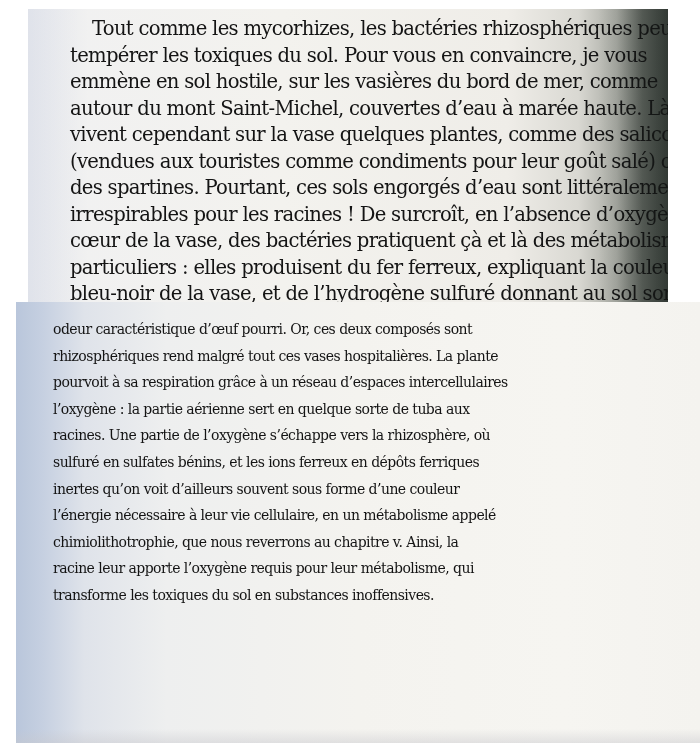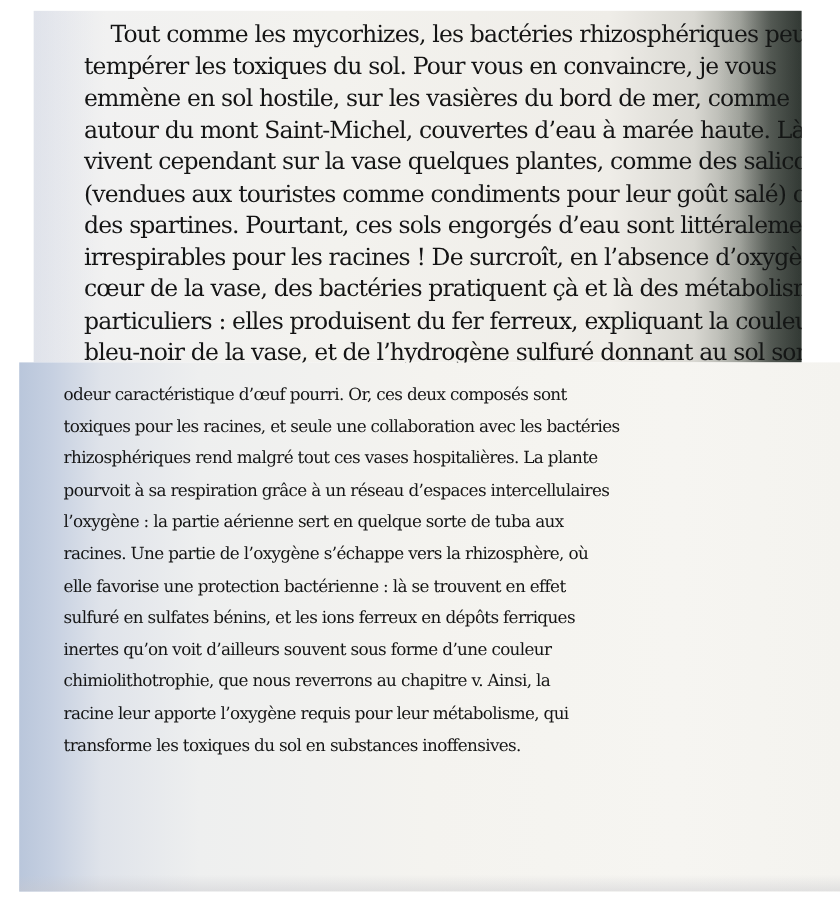"toxiques pour les racines, et" span.line { html: <span>toxiques pour les racines, et seule une collaboration avec les bactéries</span> -> none }
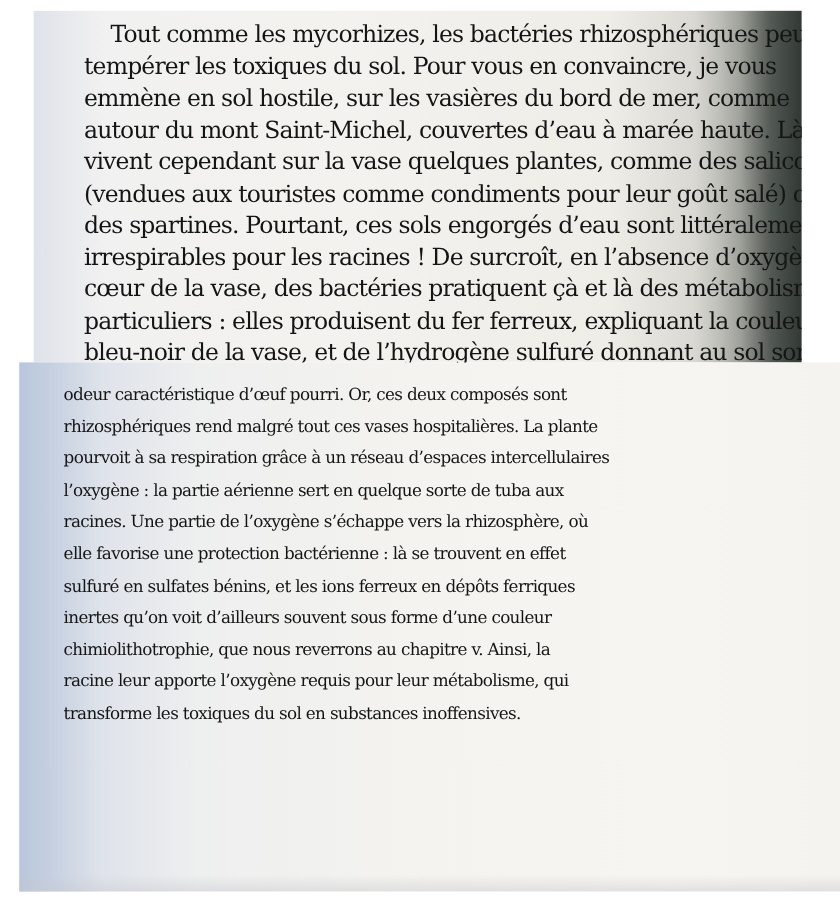"elle favorise une protection bactérienne" span.line { html: <span>elle favorise une protection bactérienne : là se trouvent en effet</span> -> none }
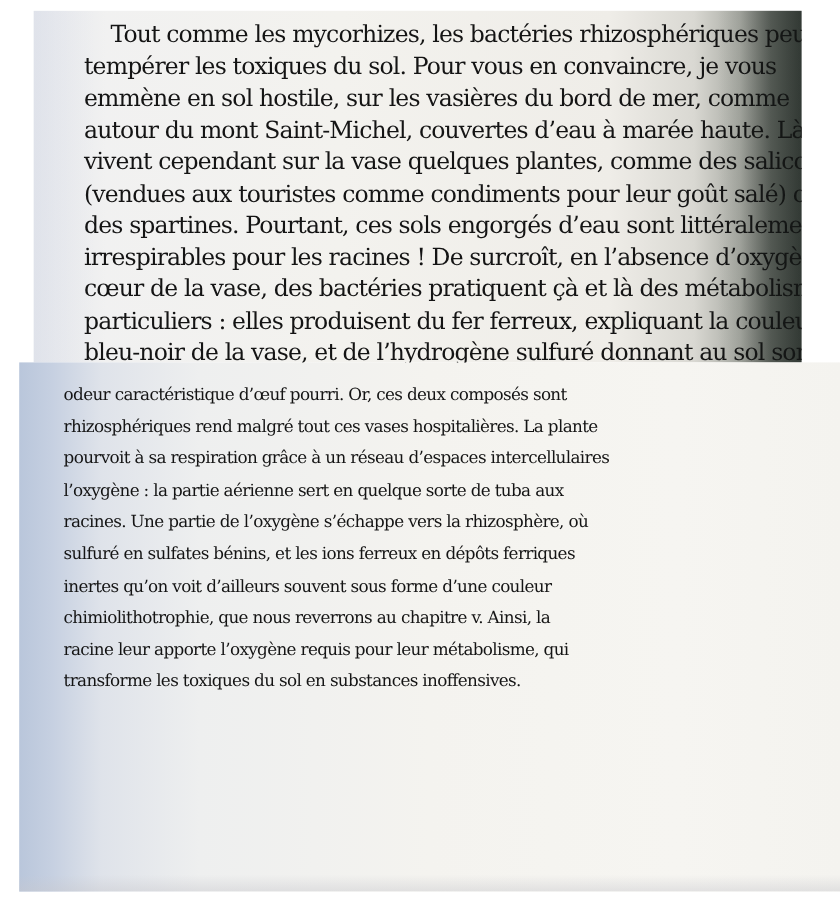"l’énergie nécessaire à leur vie" span.line { html: none -> <span>l’énergie nécessaire à leur vie cellulaire, en un métabolisme appelé</span> }
